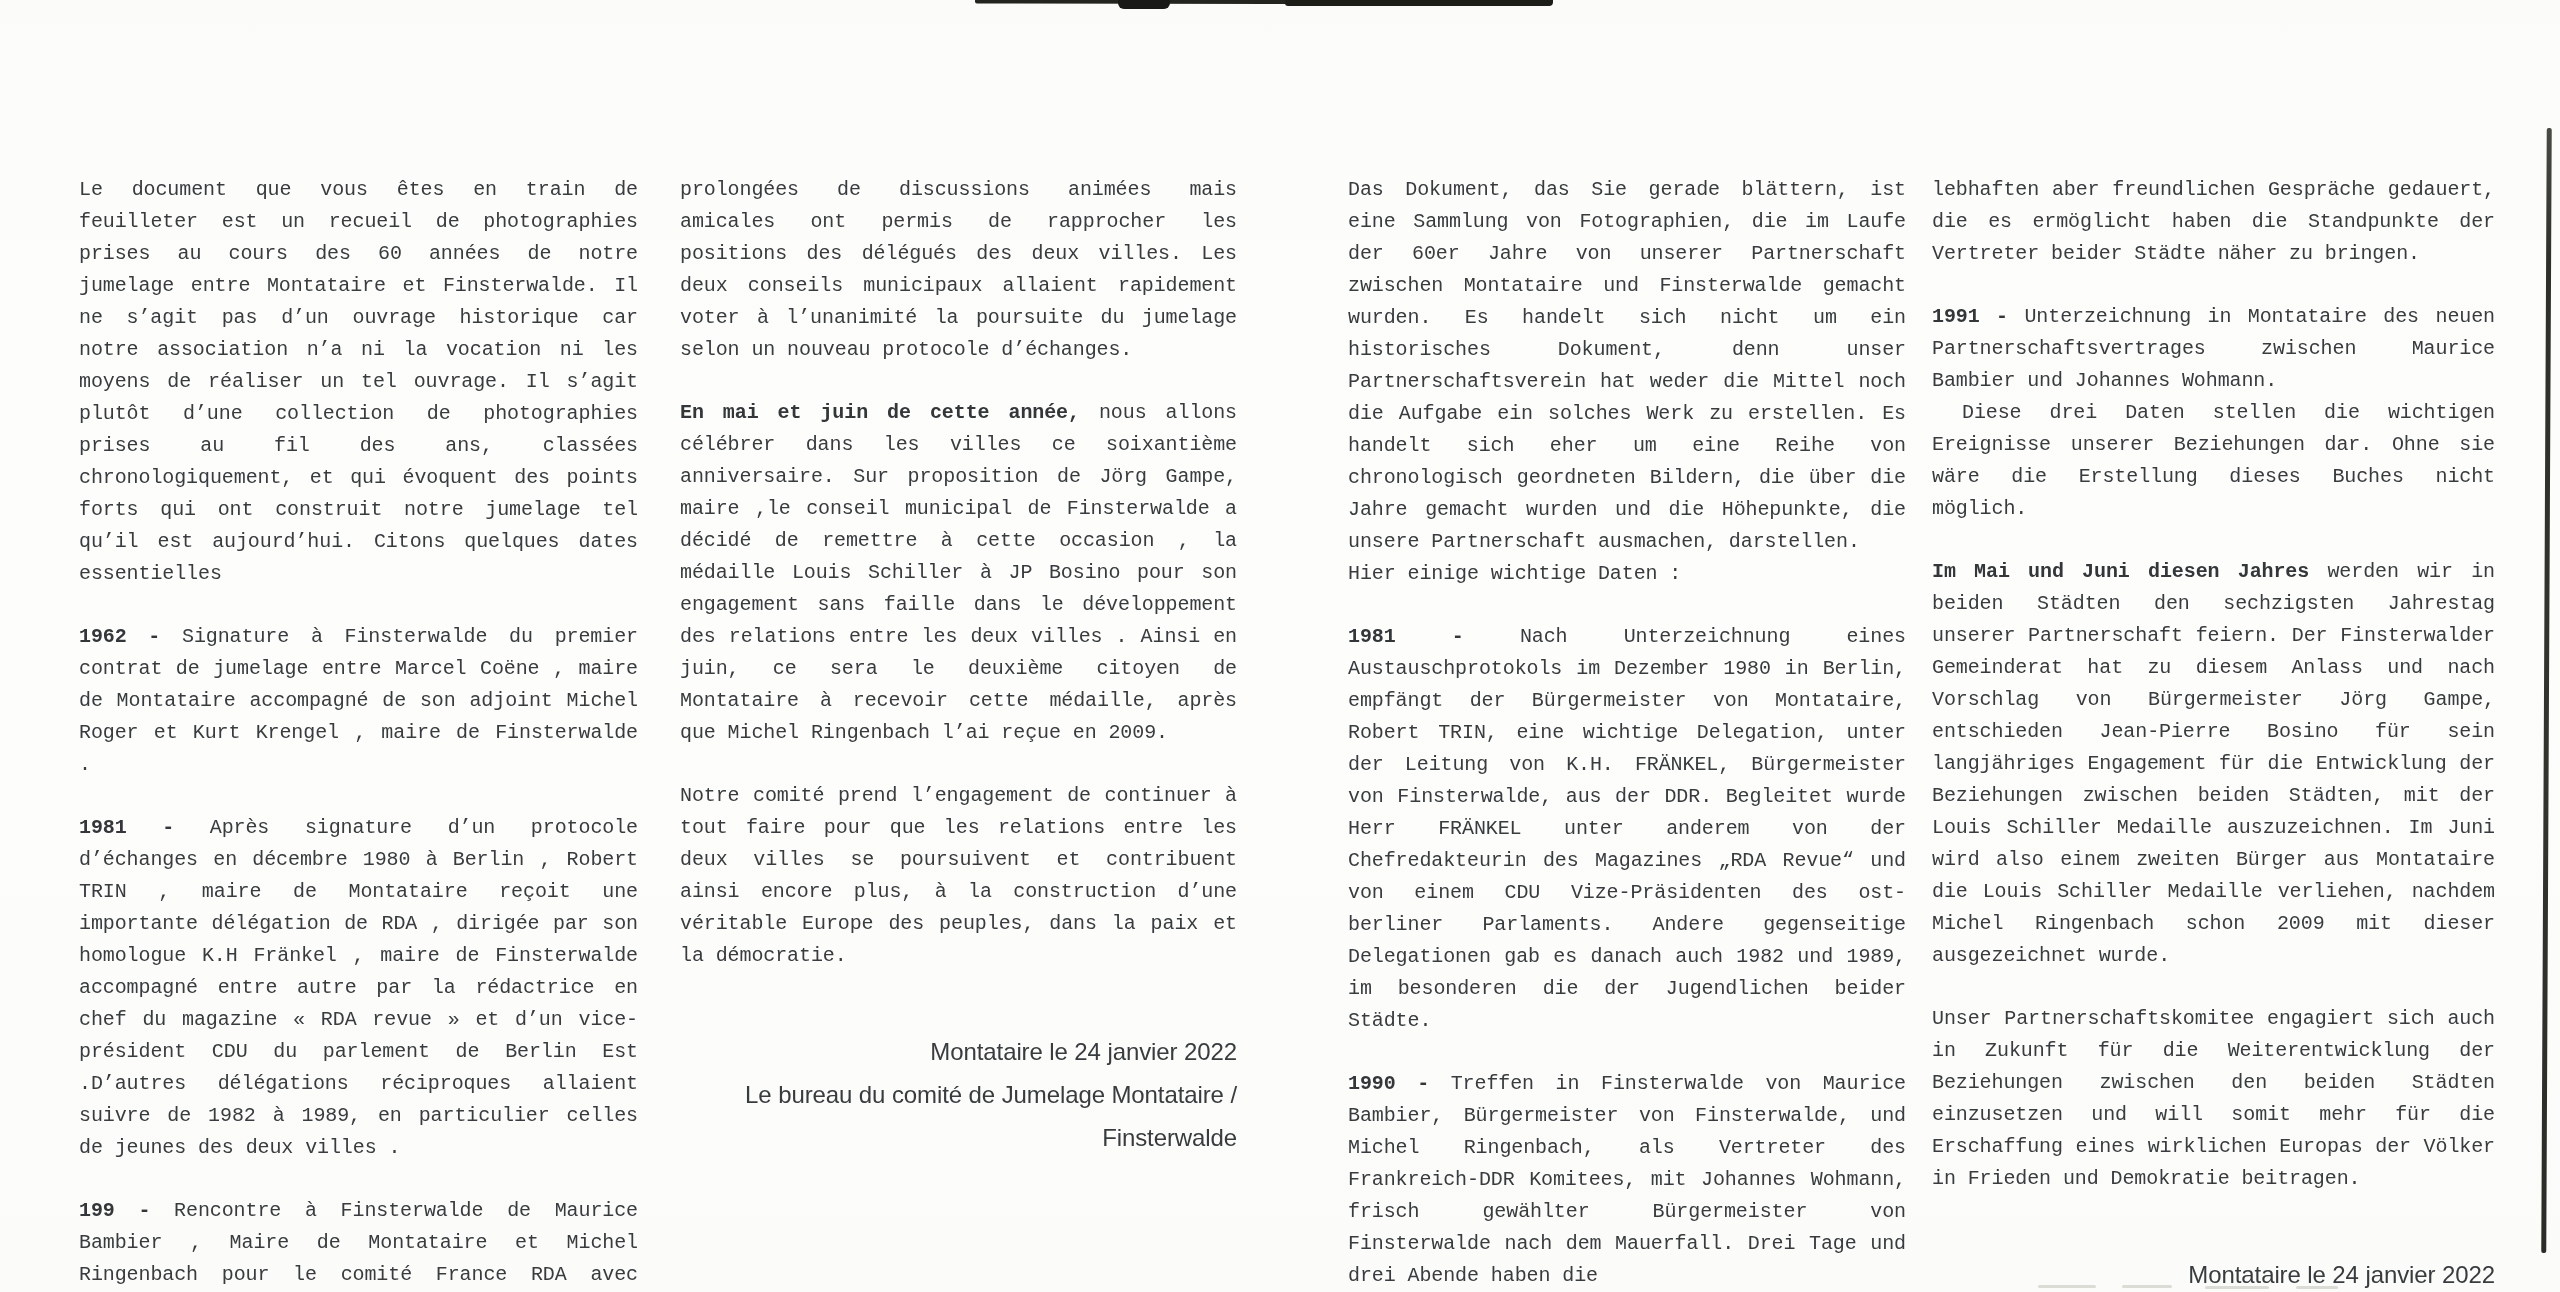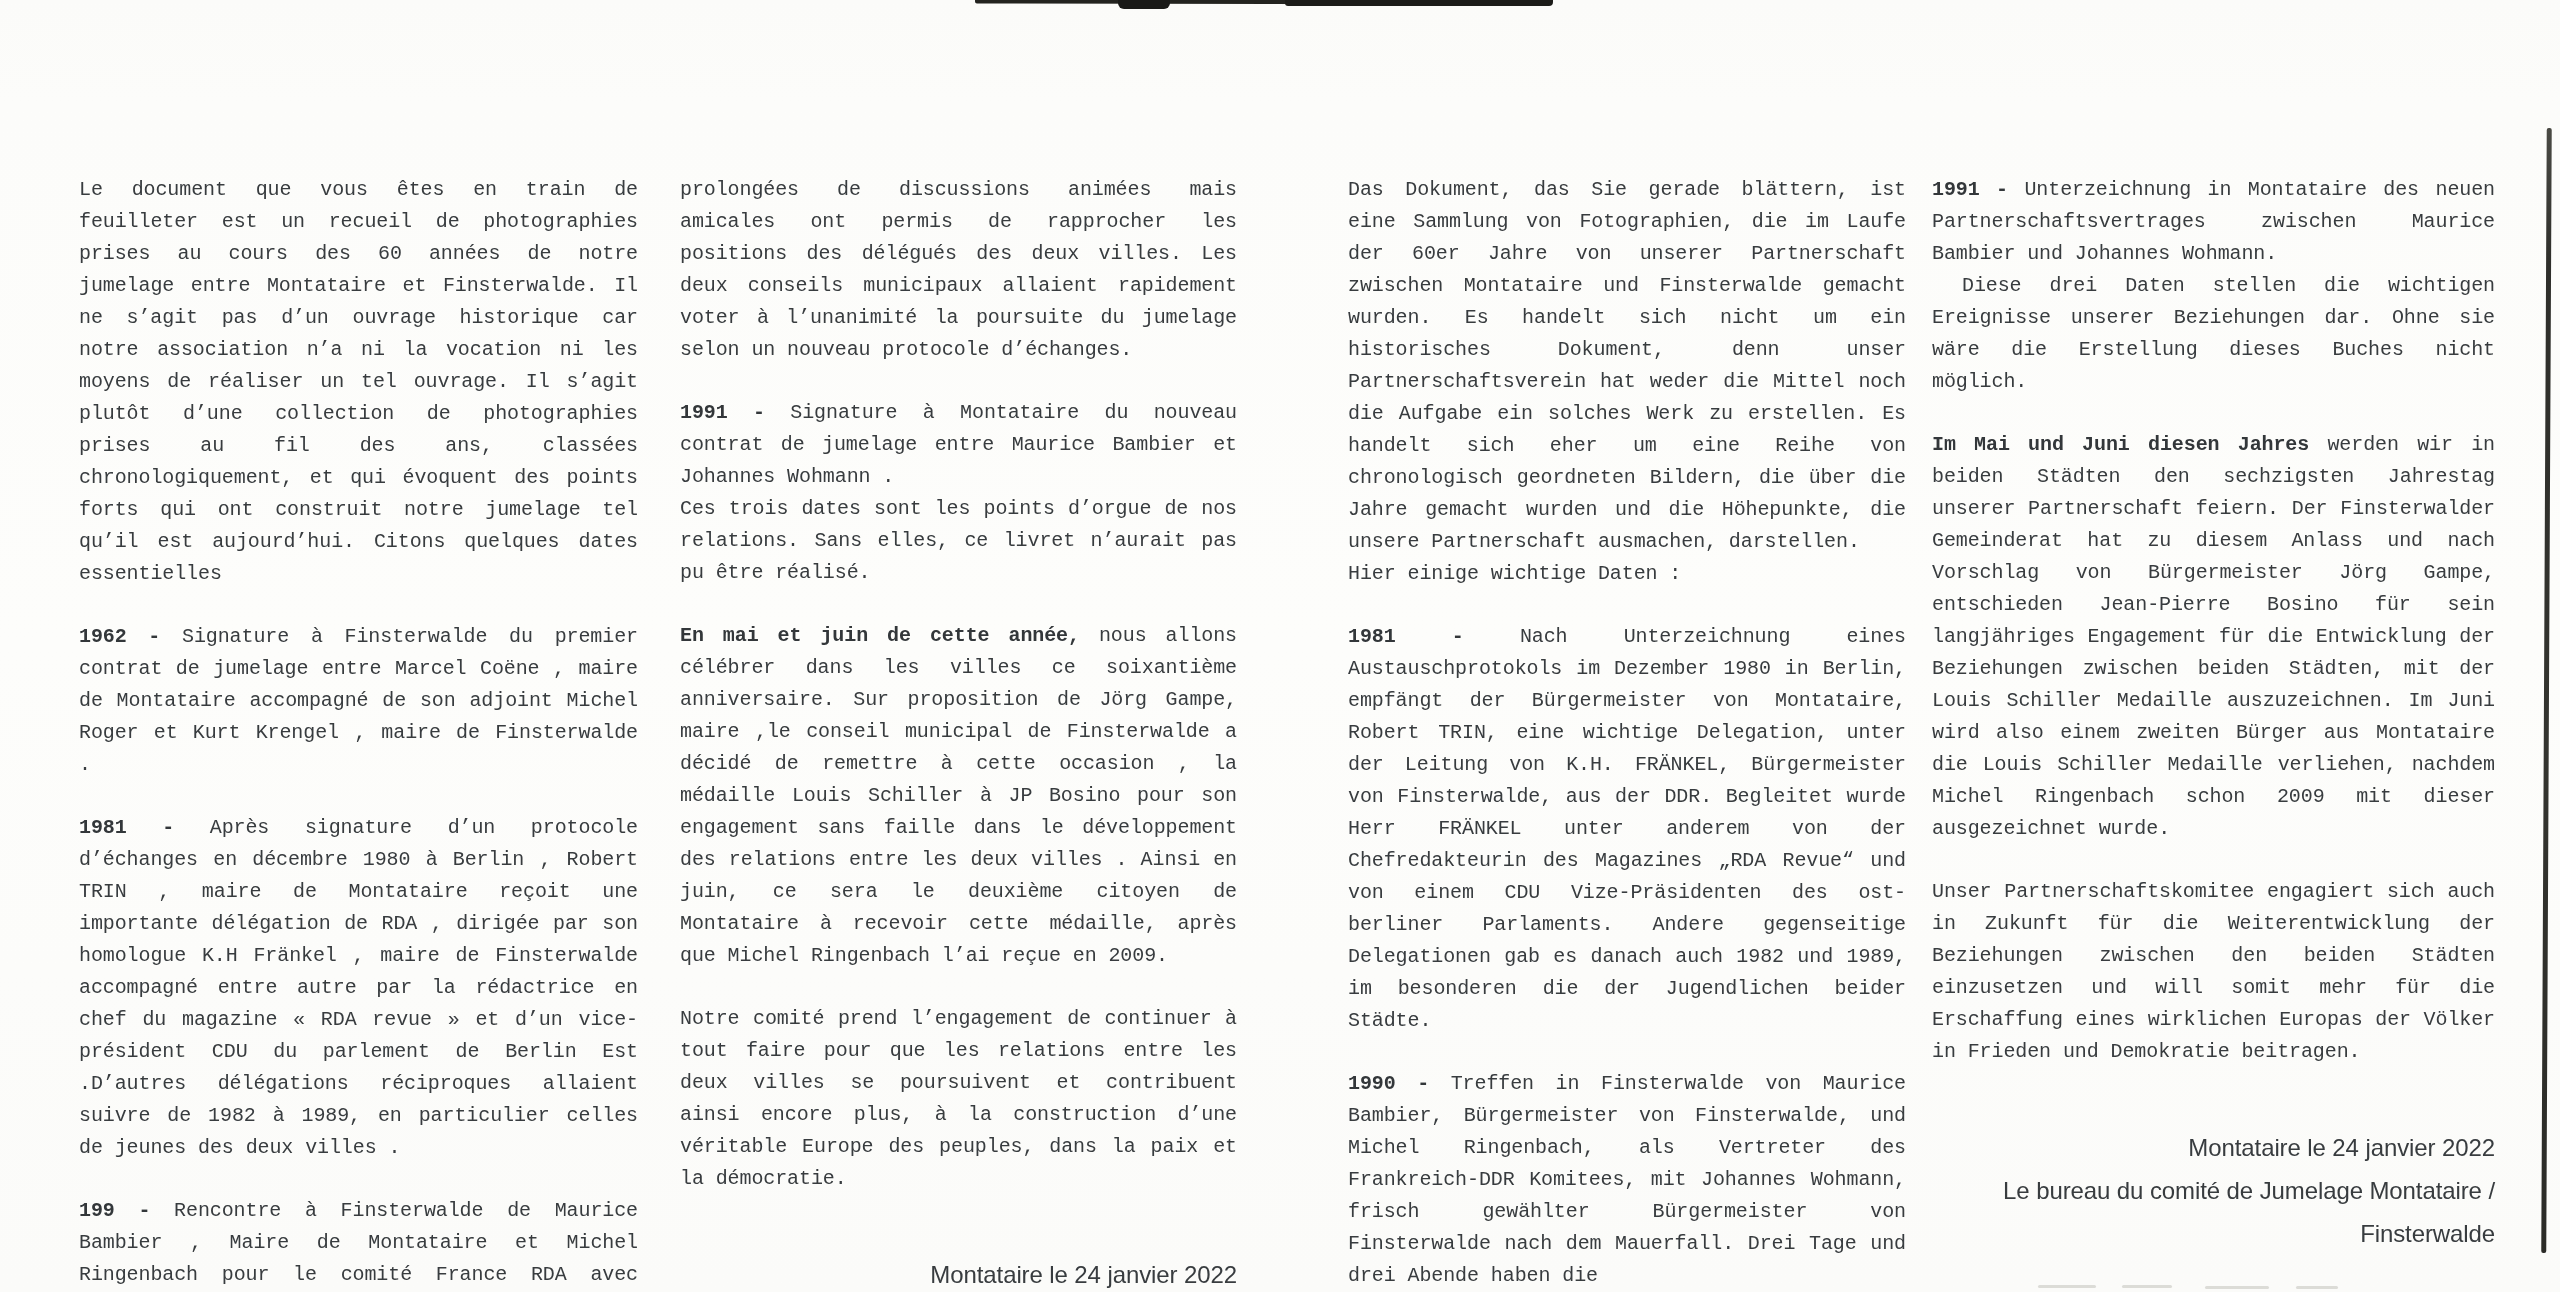"lebhaften aber freundlichen Gespräche" p.para { html: none -> <p><b></b><span>lebhaften aber freundlichen Gespräche gedauert, die es ermöglicht haben die Standpunkte der Vertreter beider Städte näher zu bringen.</span></p> }
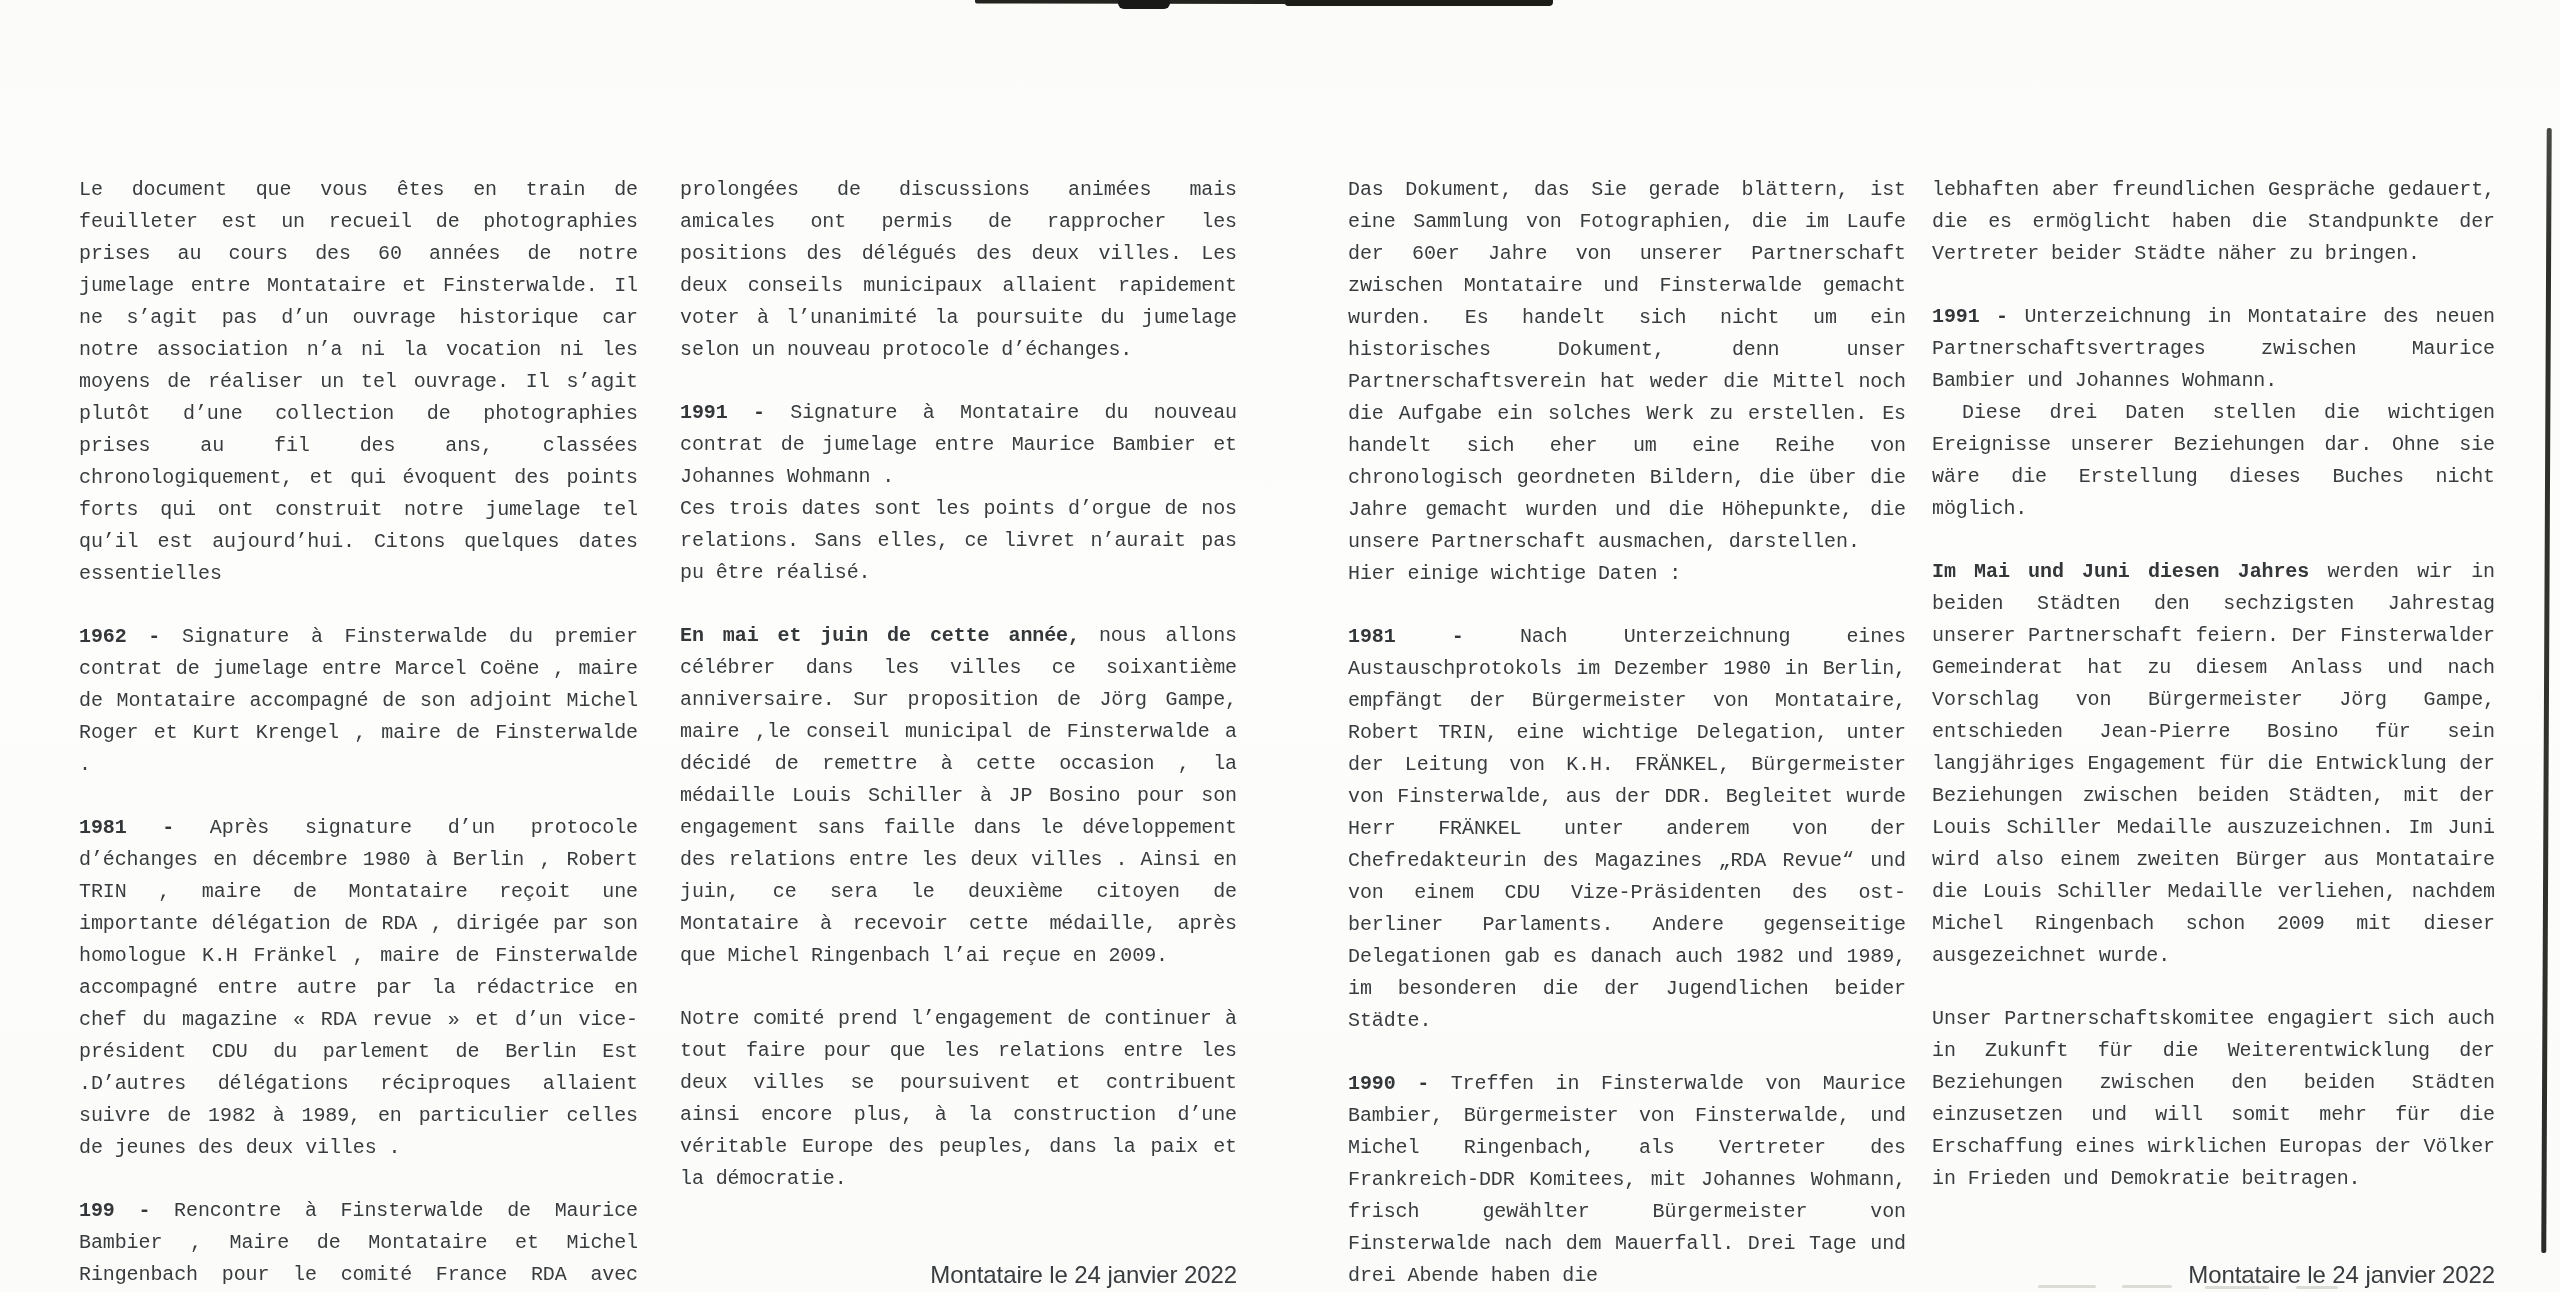"1991 - Signature à Montataire" p.para { html: <p><b>1991 - </b><span>Signature à Montataire du nouveau contrat de jumelage entre Maurice Bambier et Johannes Wohmann .</span><span>Ces trois dates sont les points d’orgue de nos relations. Sans elles, ce livret n’aurait pas pu être réalisé.</span></p> -> none }
